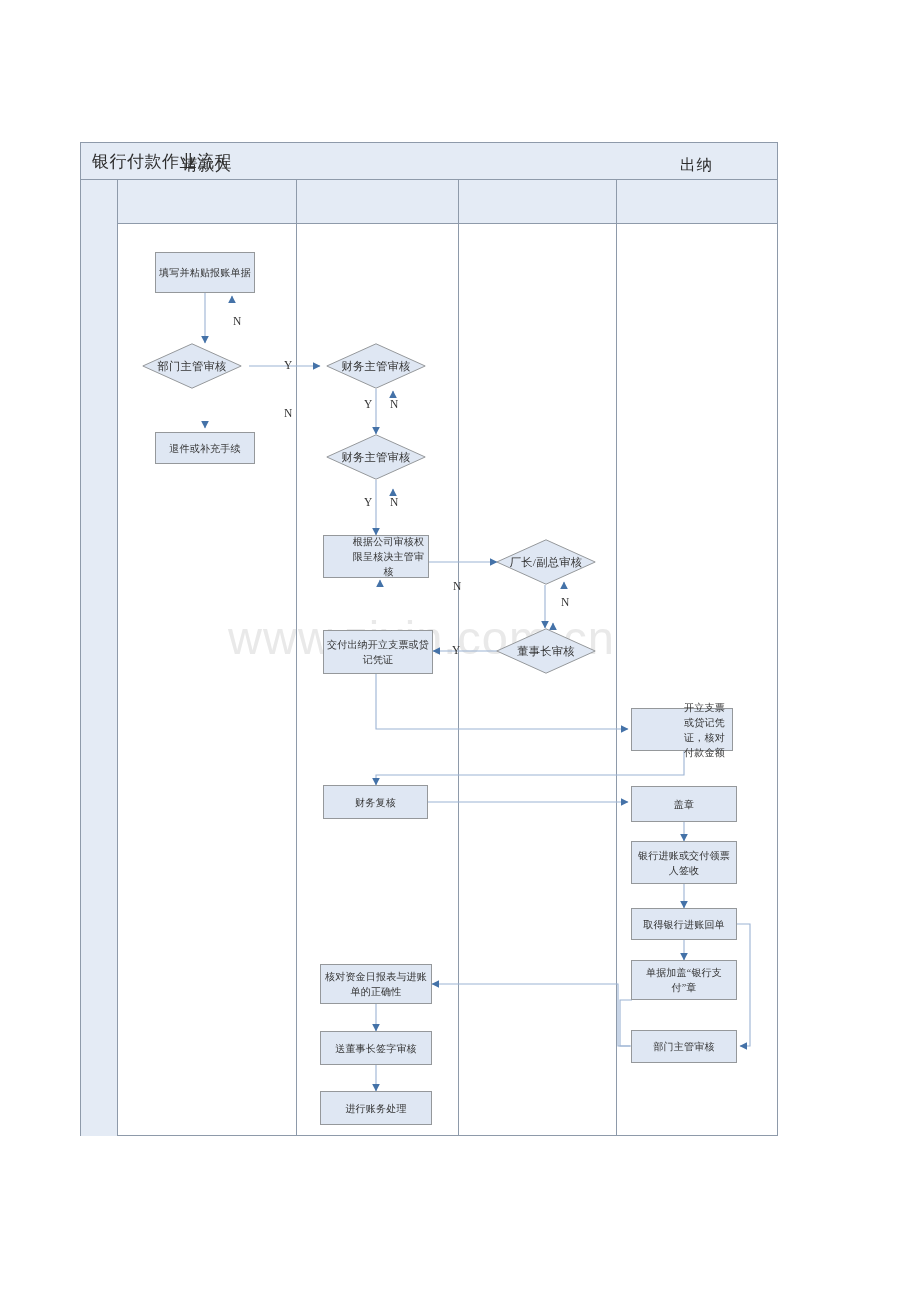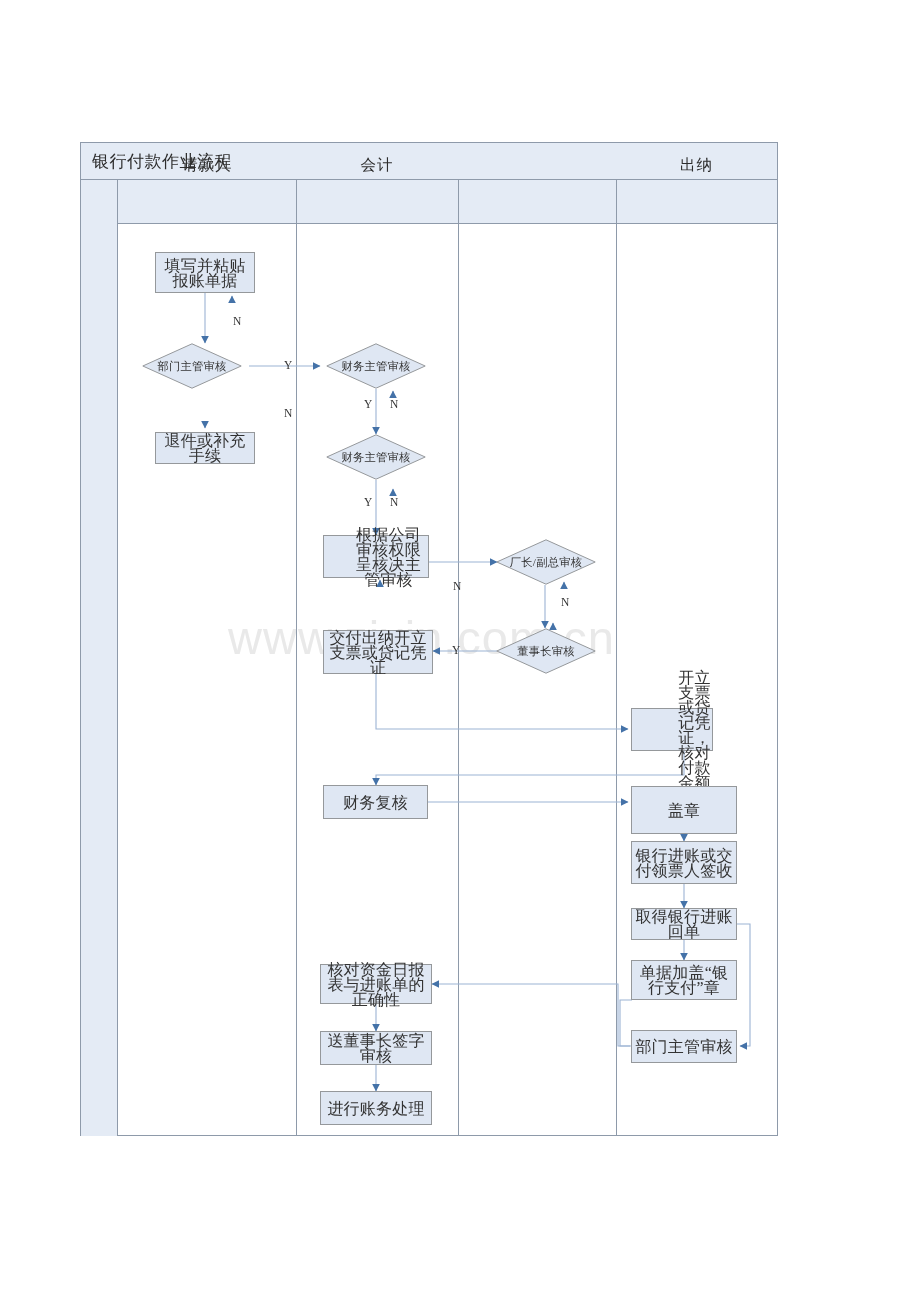"会计" div.hdr-cell { html: <div>会计</div> -> none }
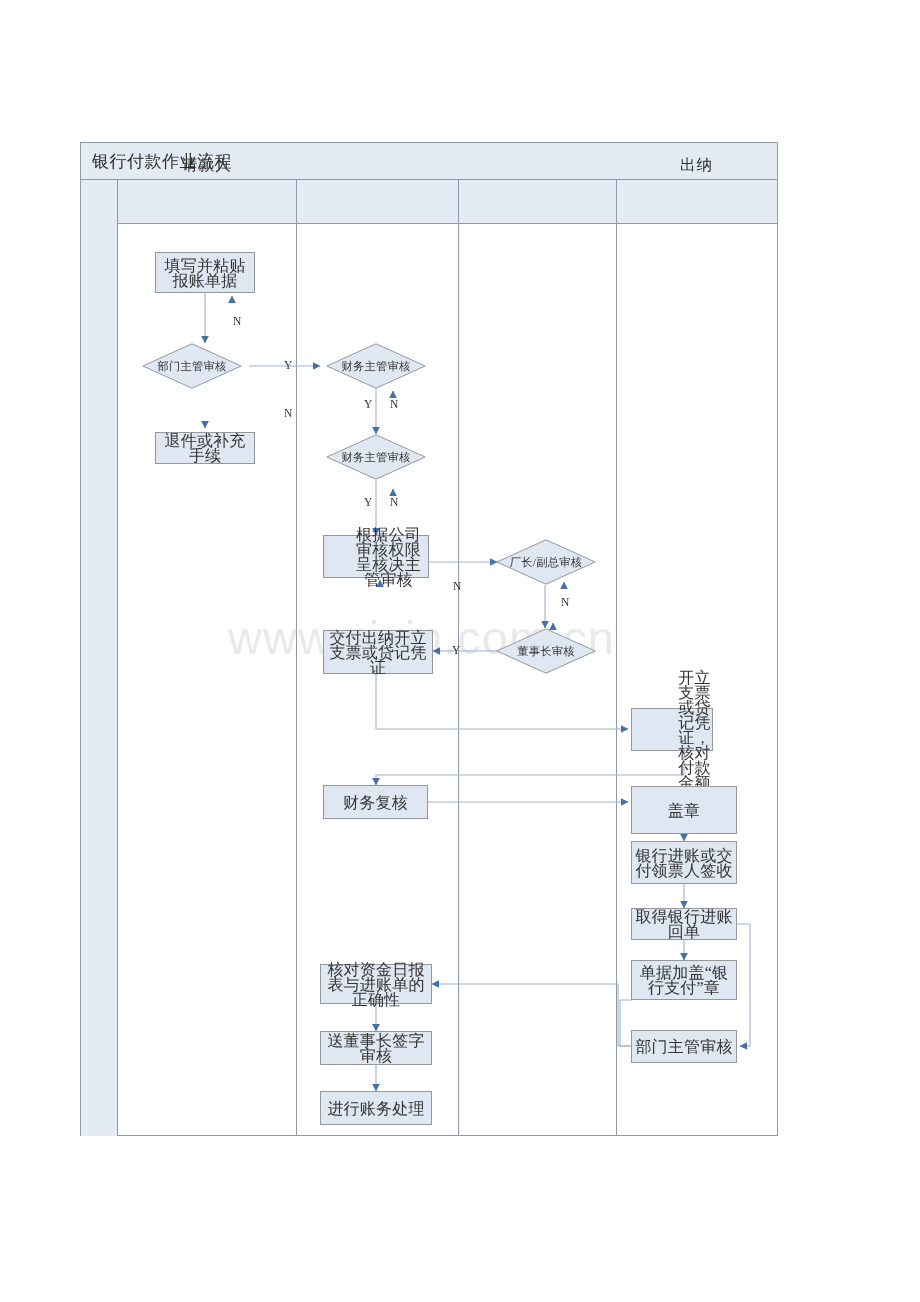"填写并粘贴报账单据" .node { font-size: 16px -> 10px }
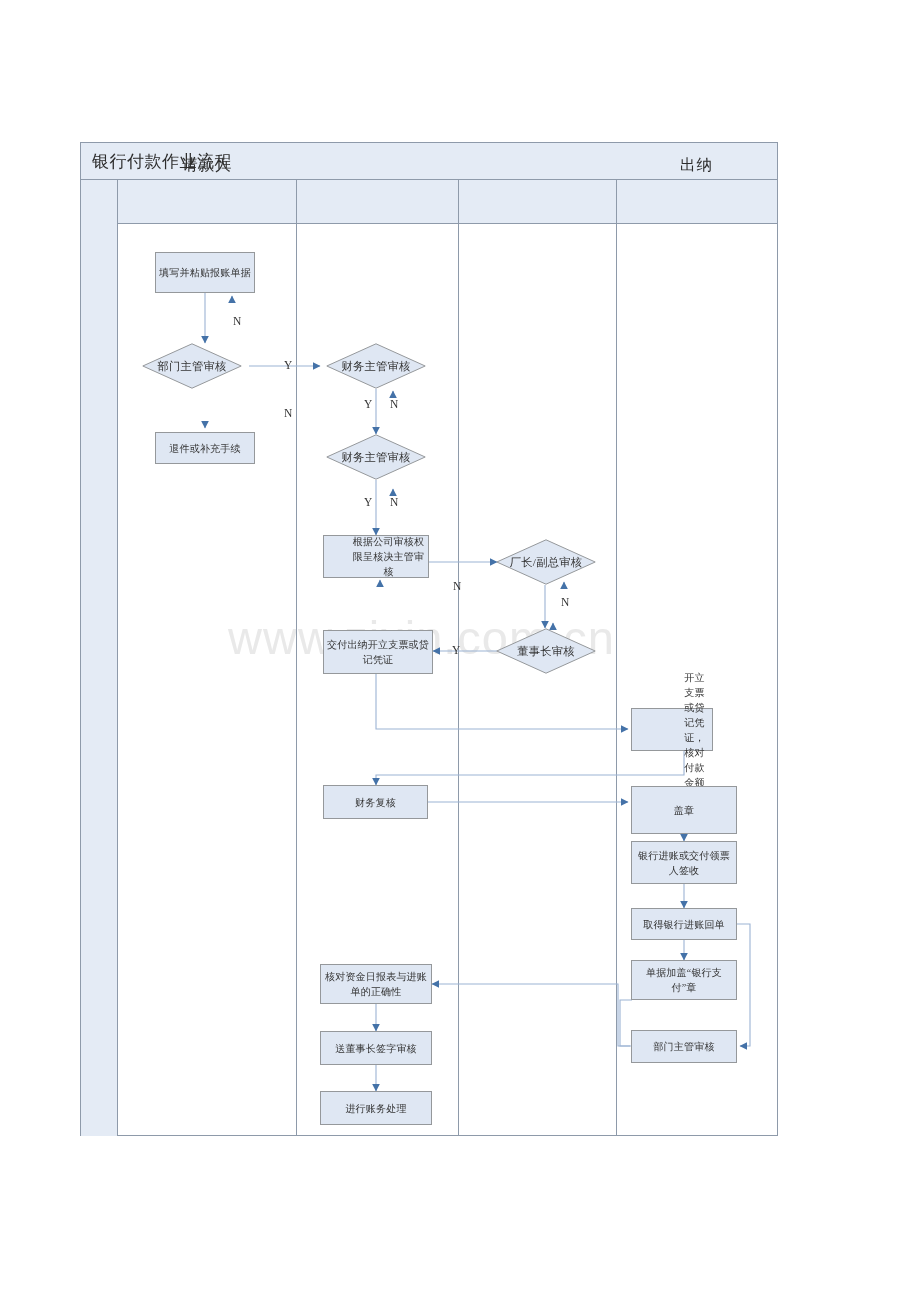"开立支票或贷记凭证，核对付款金额" div.node { width: 82px -> 102px }
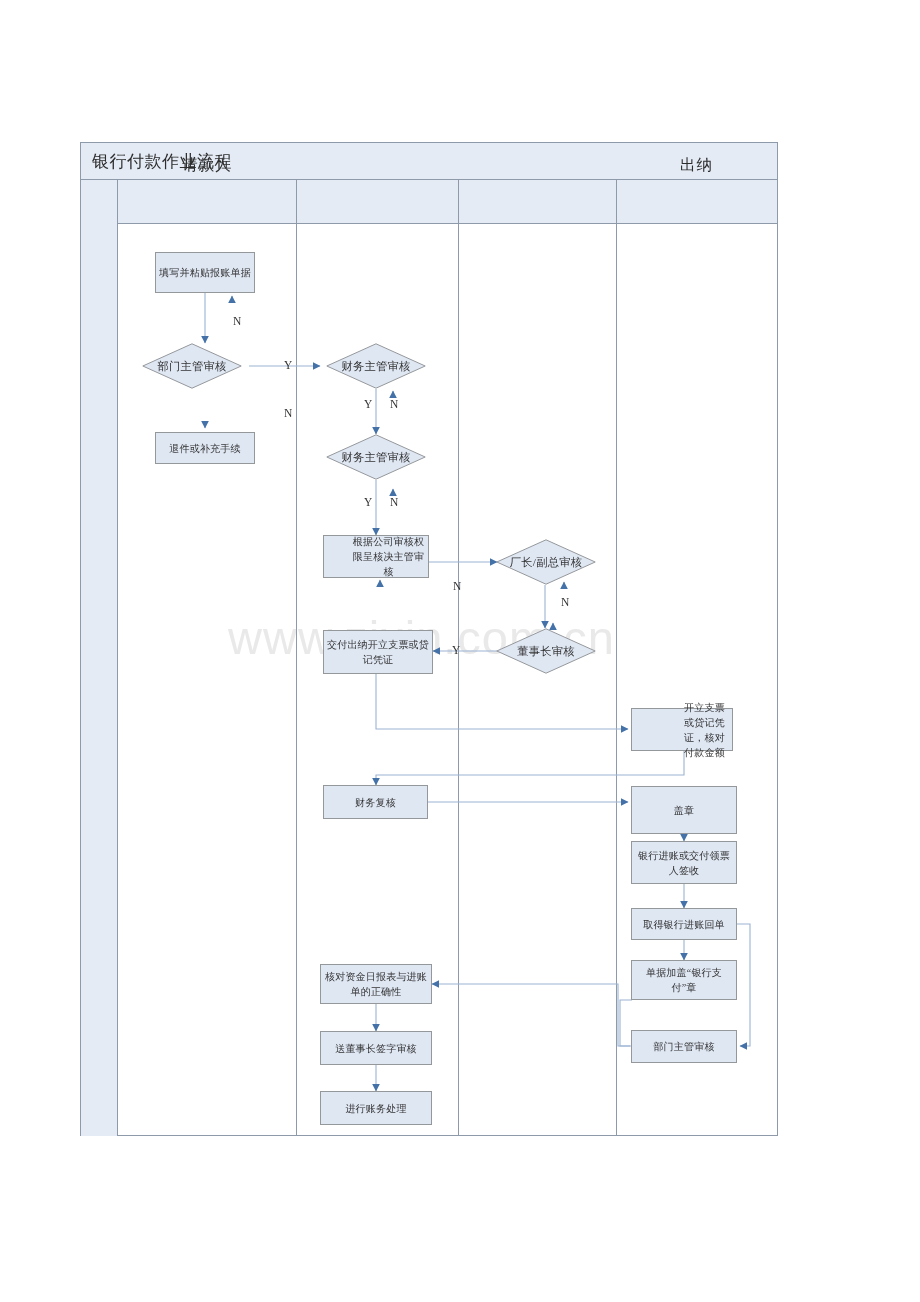"盖章" div.node { height: 48px -> 36px }
